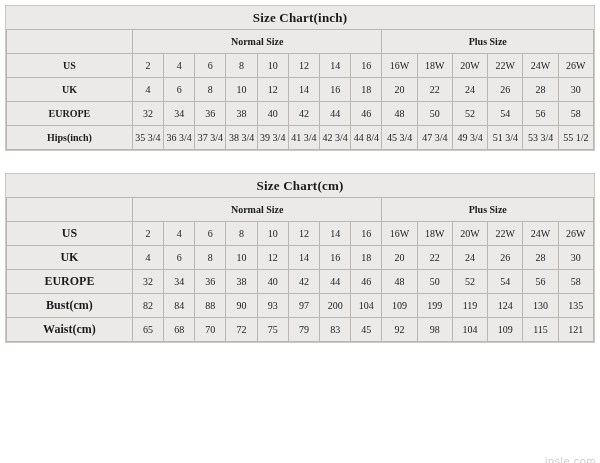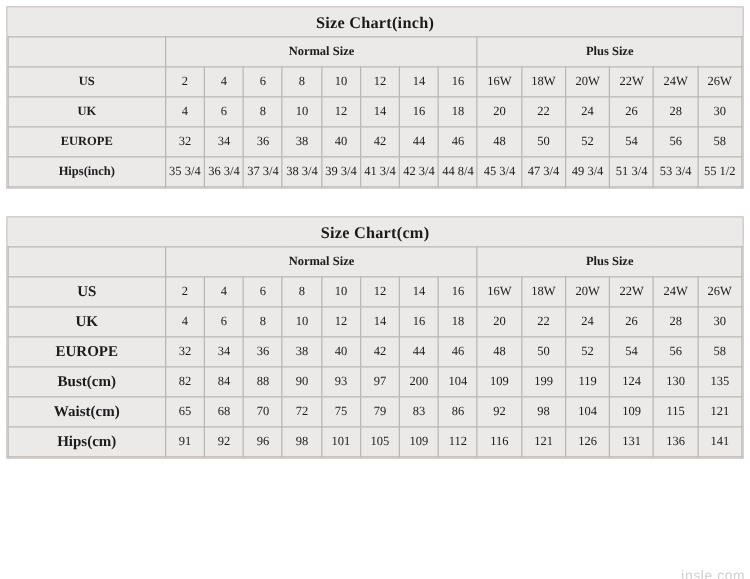"86" td { text: 86 -> 45 }
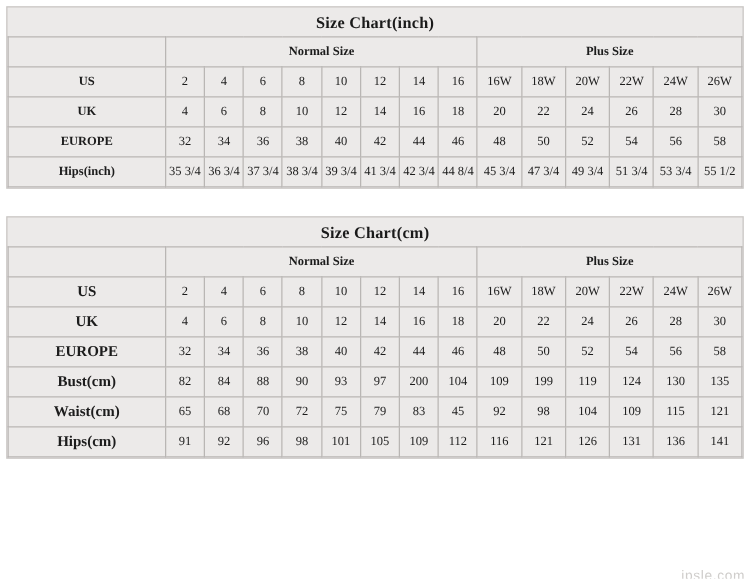"Hips(cm)" tr { html: <tr> <td>Hips(cm)</td> <td>91</td> <td>92</td> <td>96</td> <td>98</td> <td>101</td> <td>105</td> <td>109</td> <td>112</td> <td>116</td> <td>121</td> <td>126</td> <td>131</td> <td>136</td> <td>141</td> </tr> -> none }
